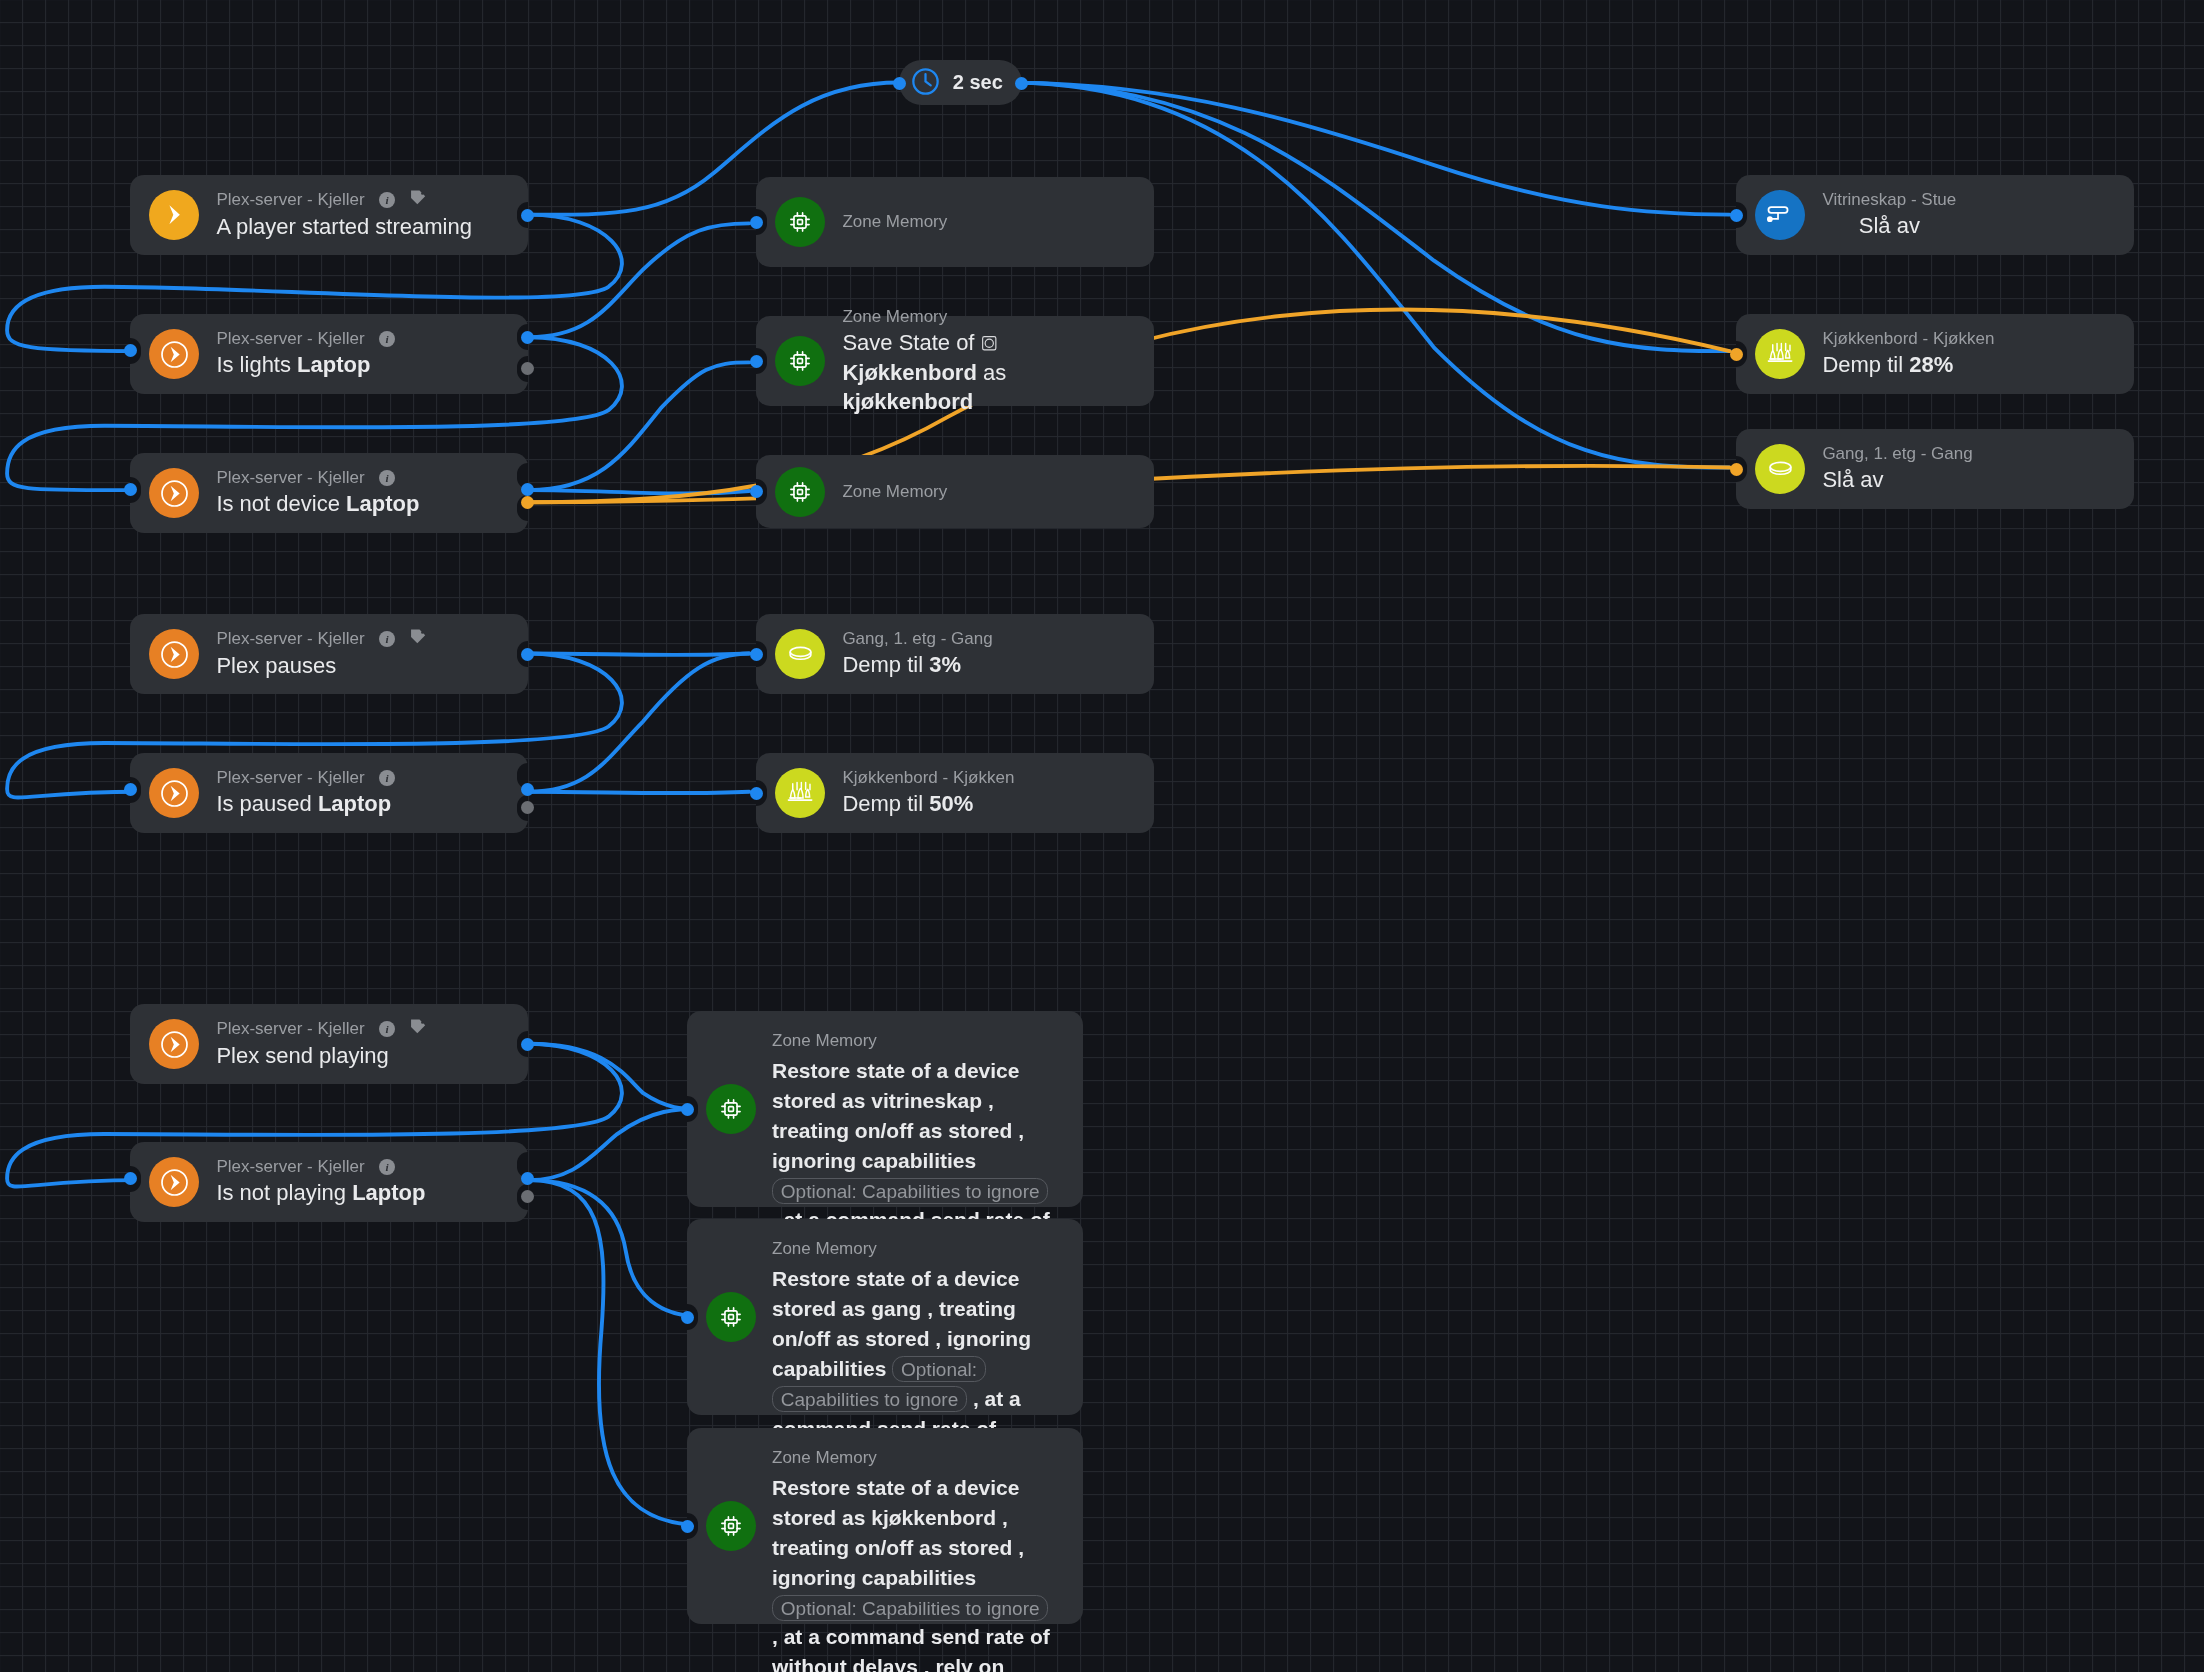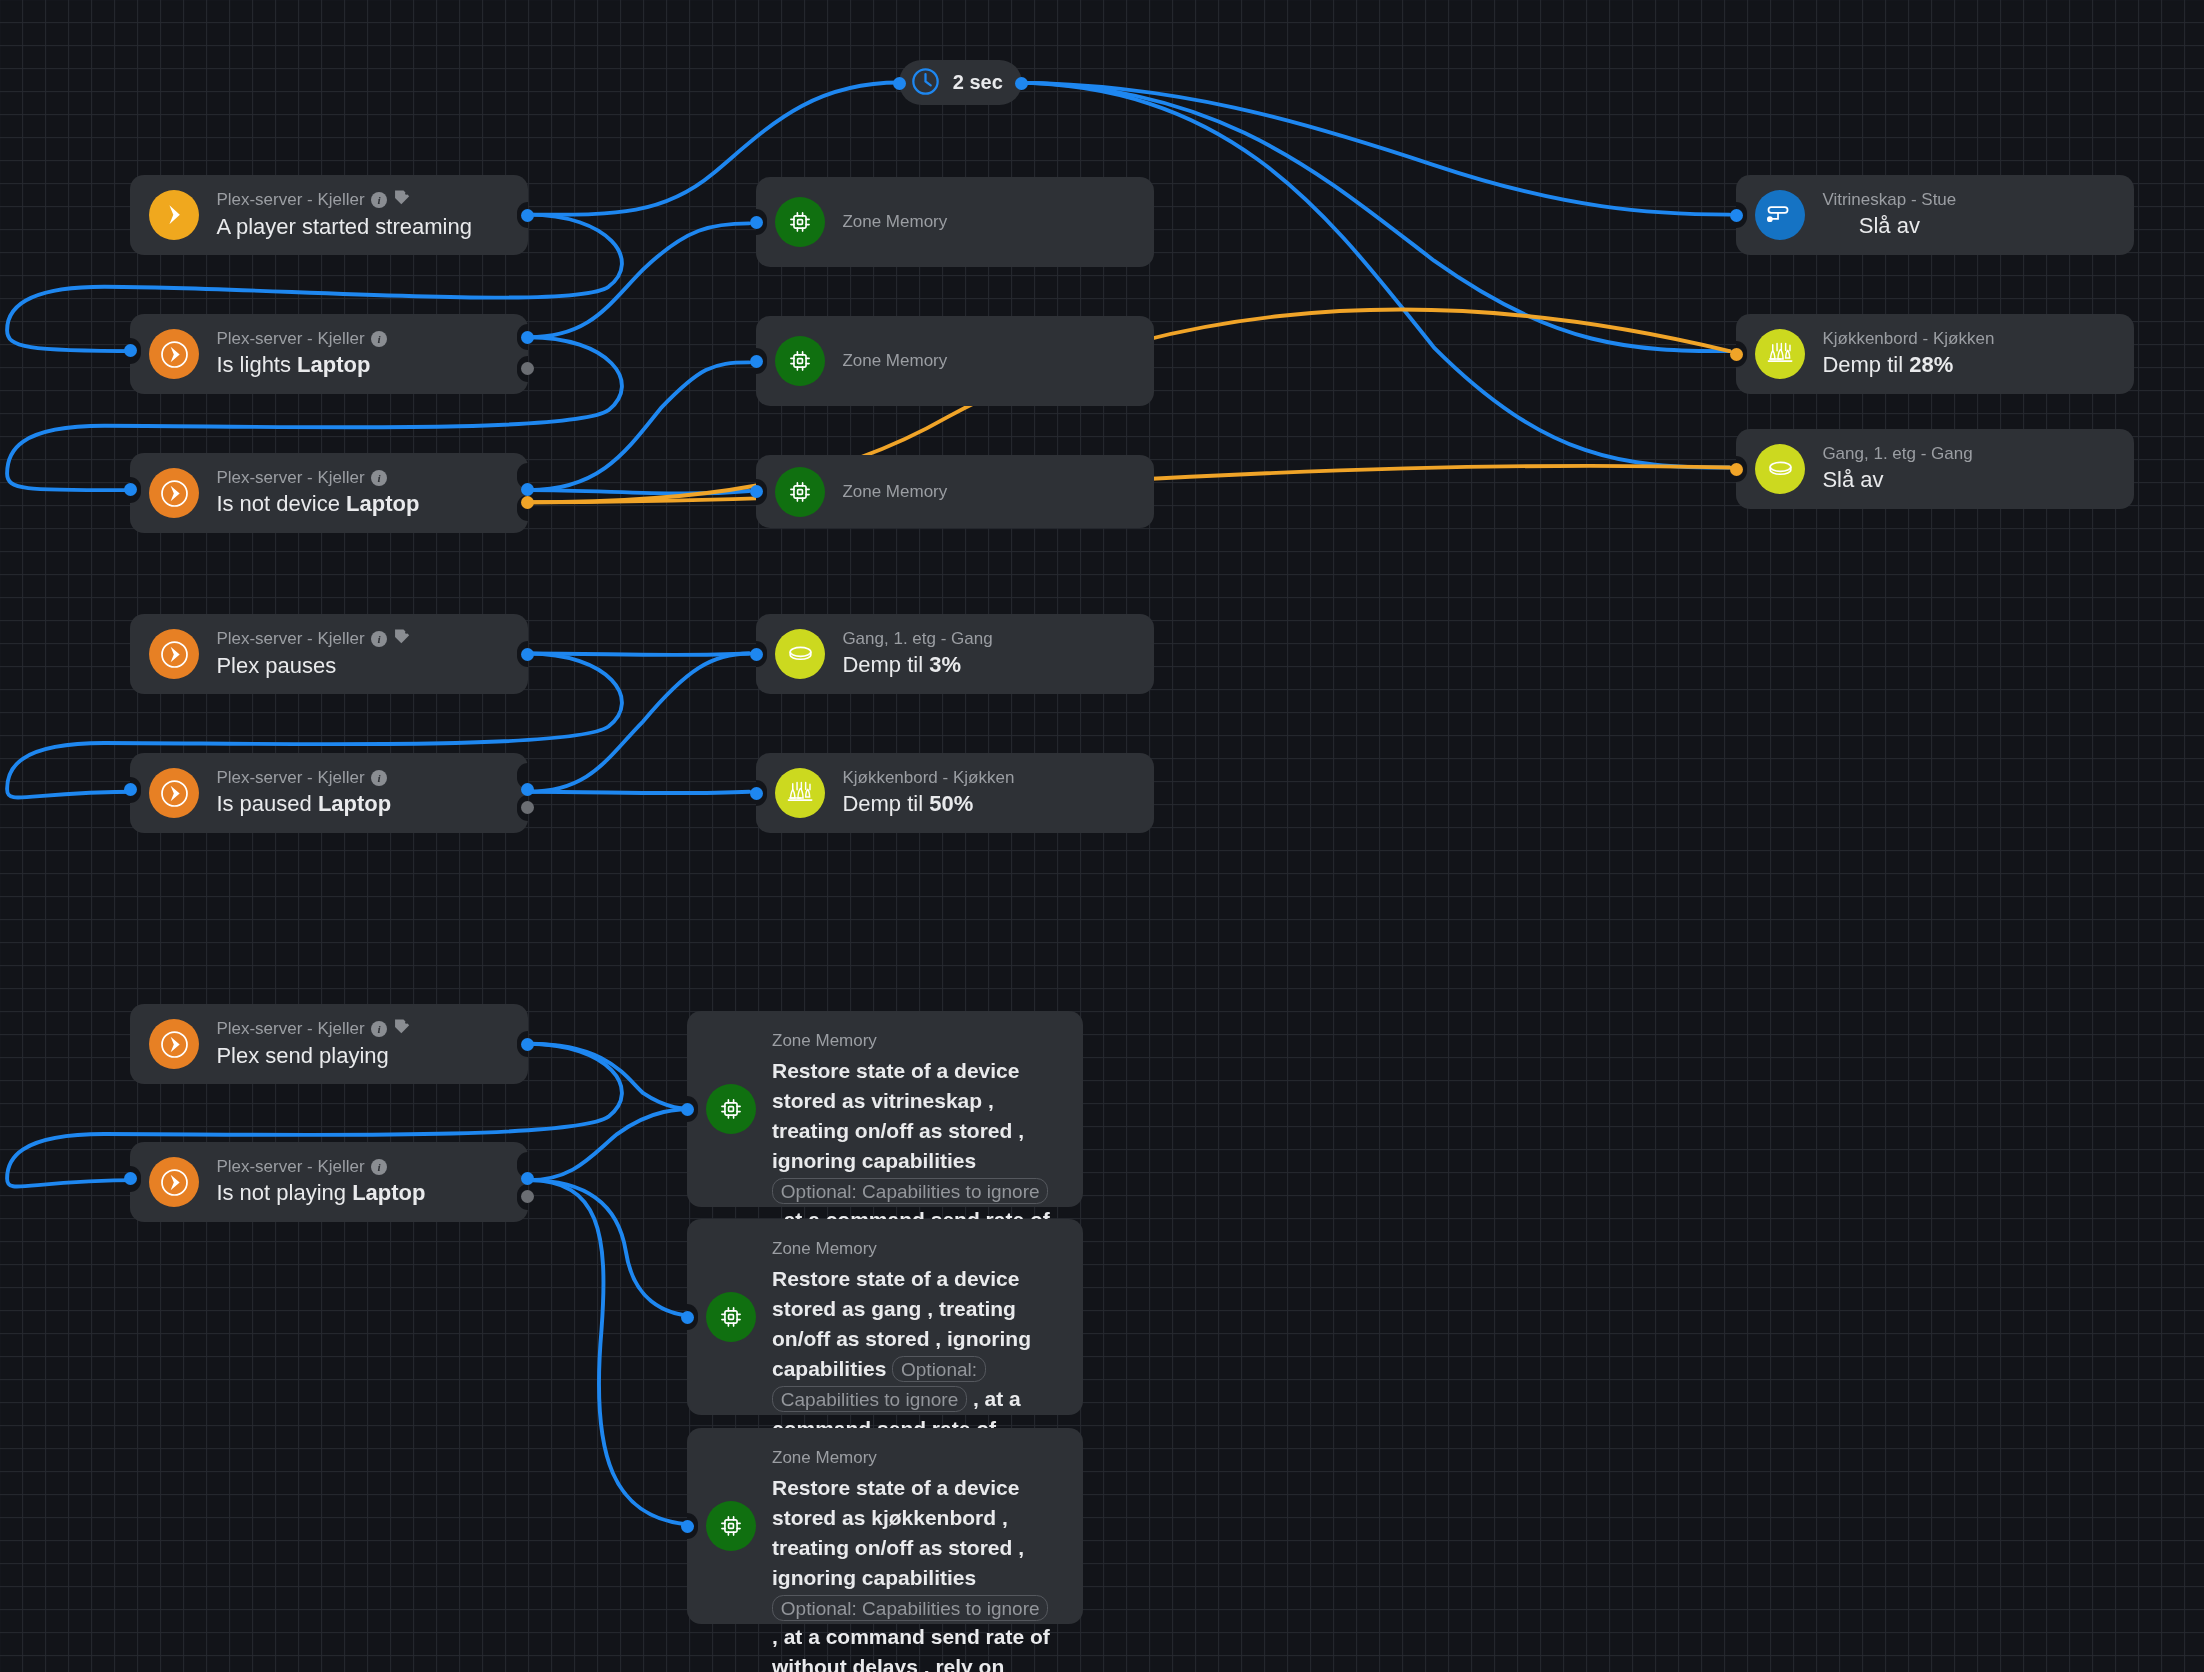"Plex-server - Kjeller" .sub { gap: 6px -> 14px }
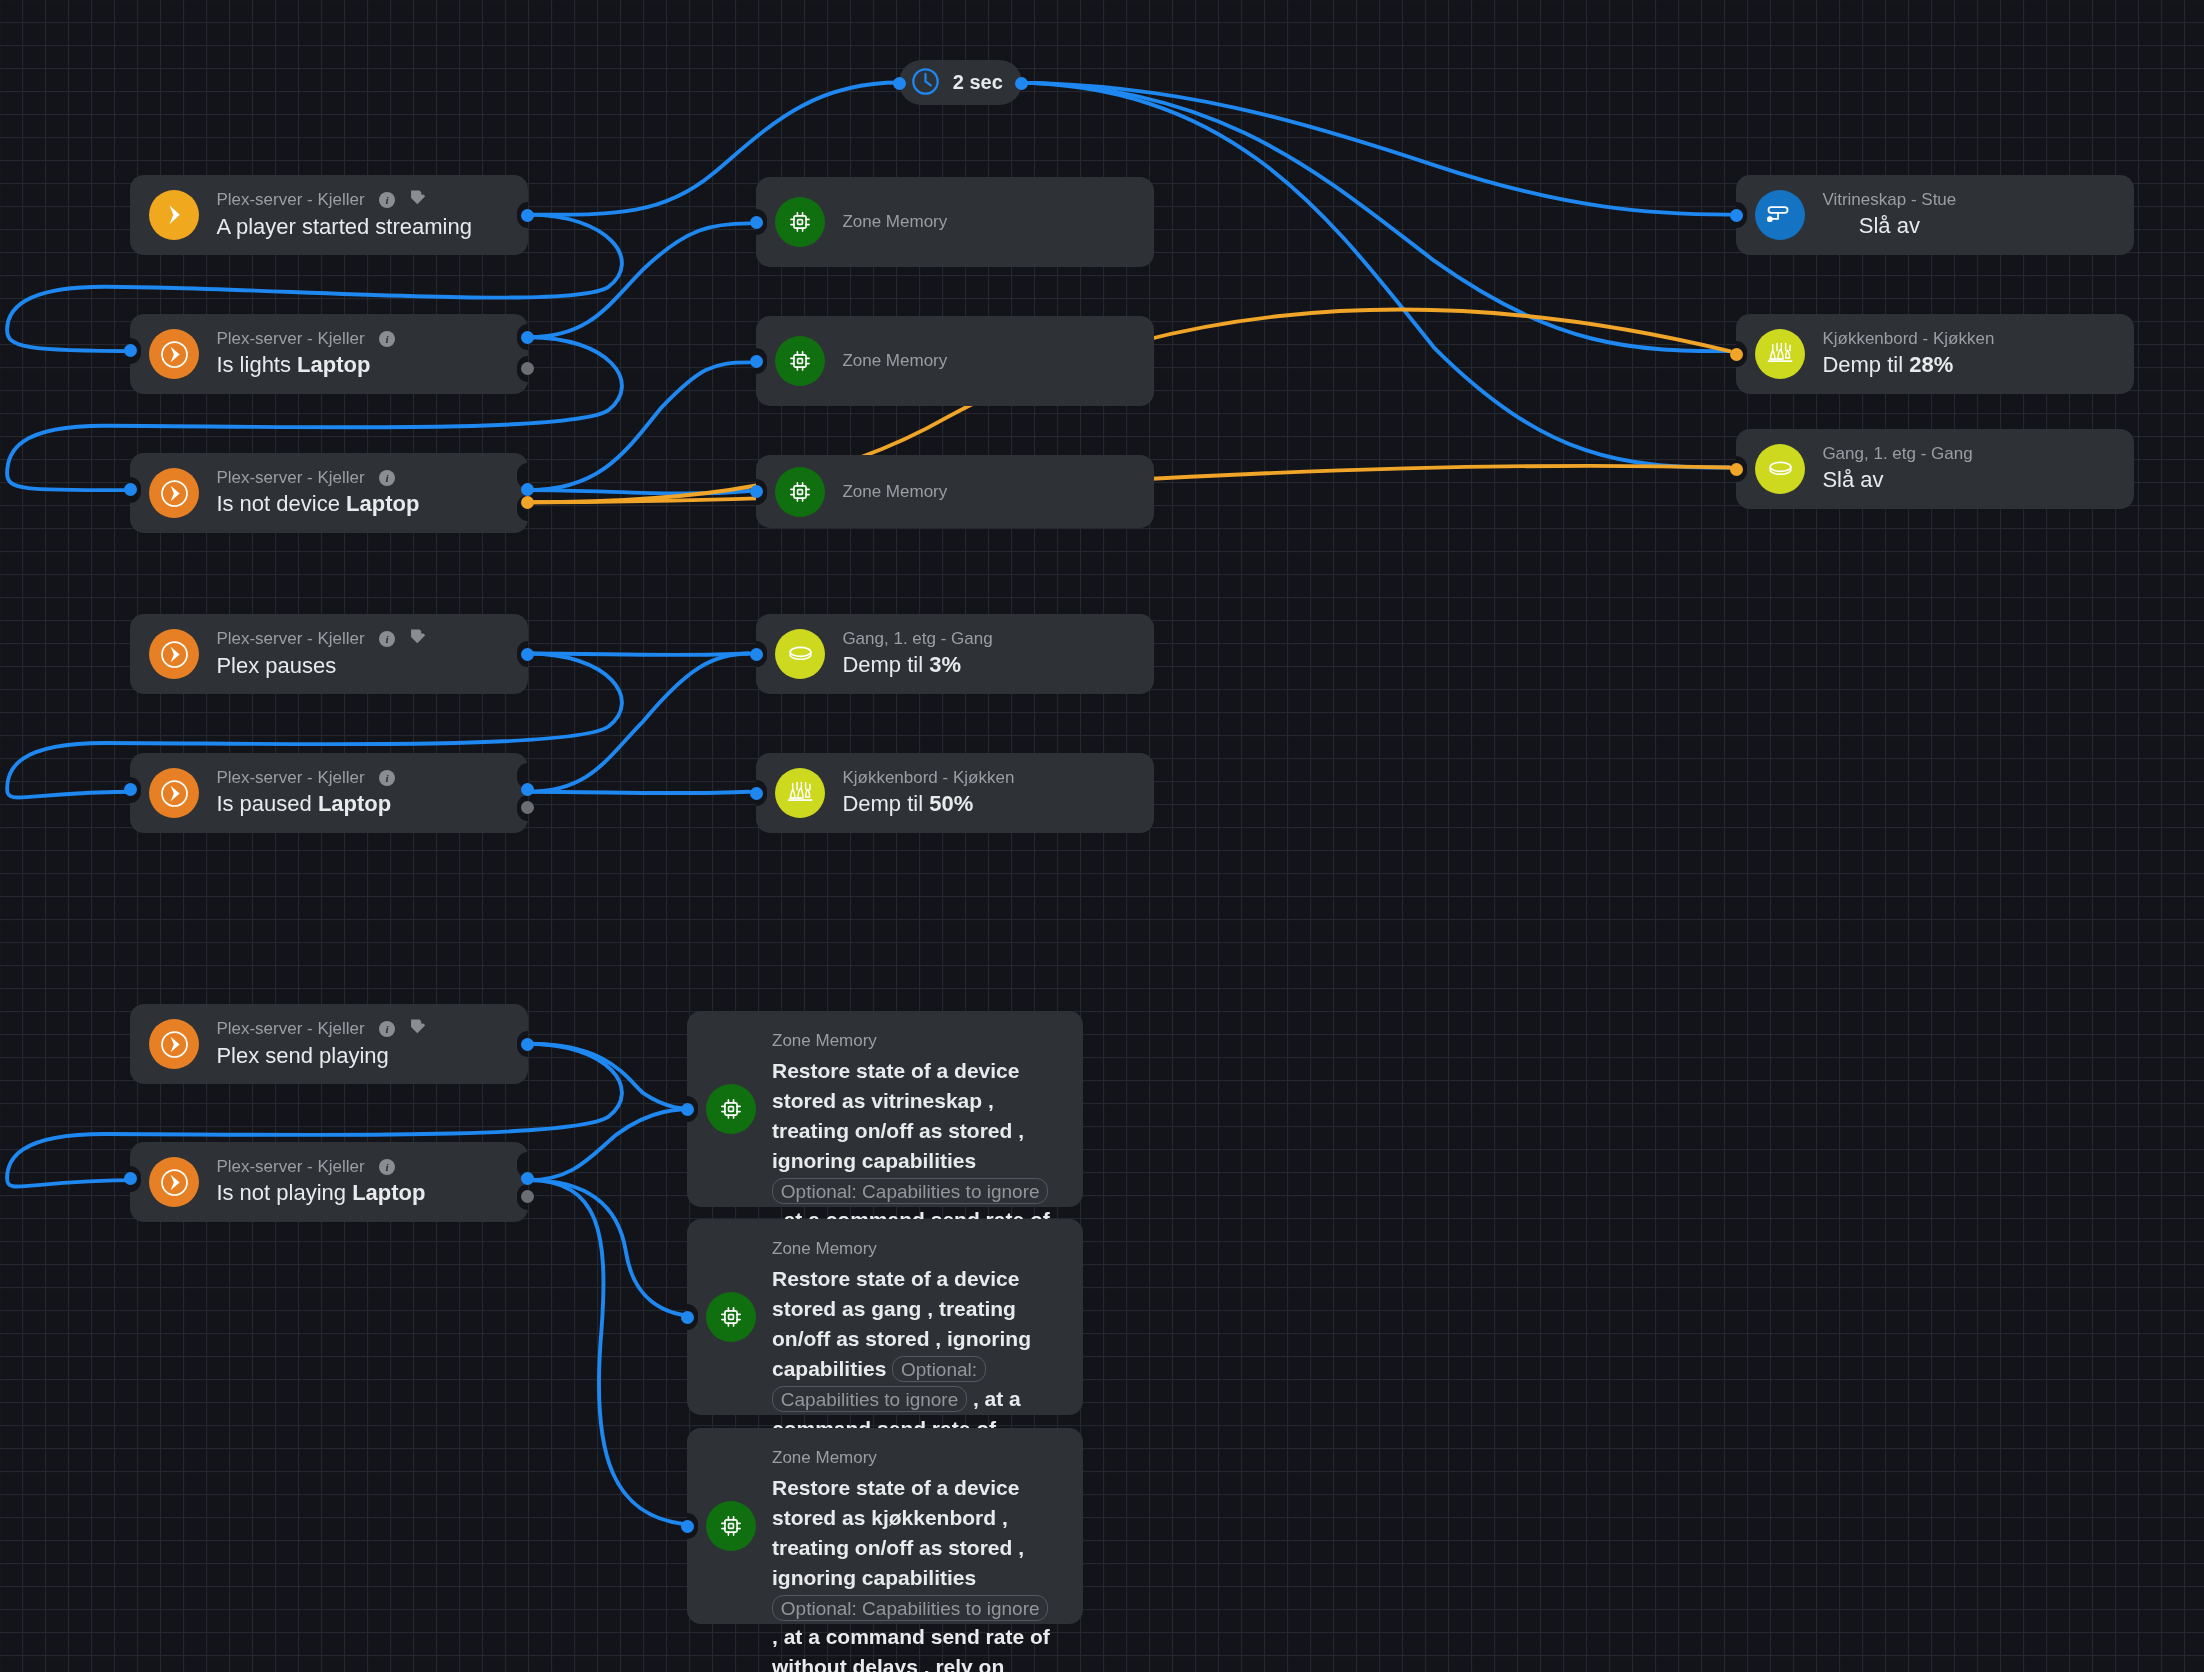"Save State of Kjøkkenbord as" div.title { html: none -> <div><span>Save State of </span><span><svg> <rect></rect> <circle></circle> </svg></span> <b>Kjøkkenbord</b><span> as </span><b>kjøkkenbord</b></div> }
